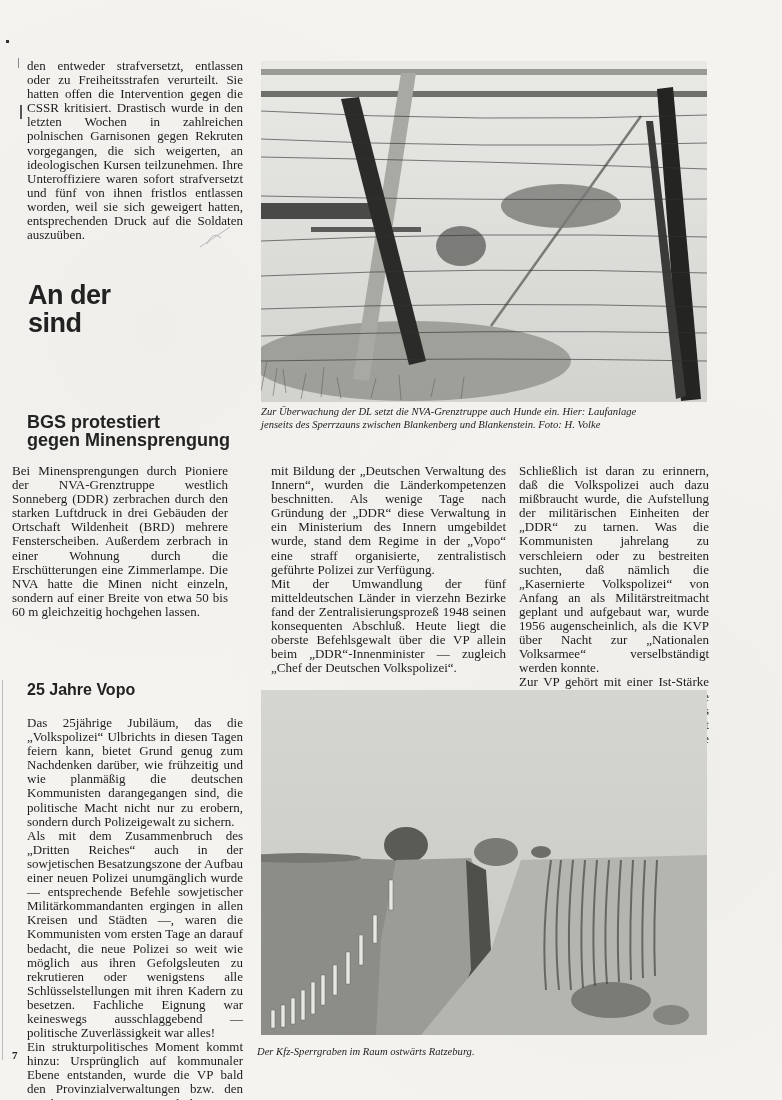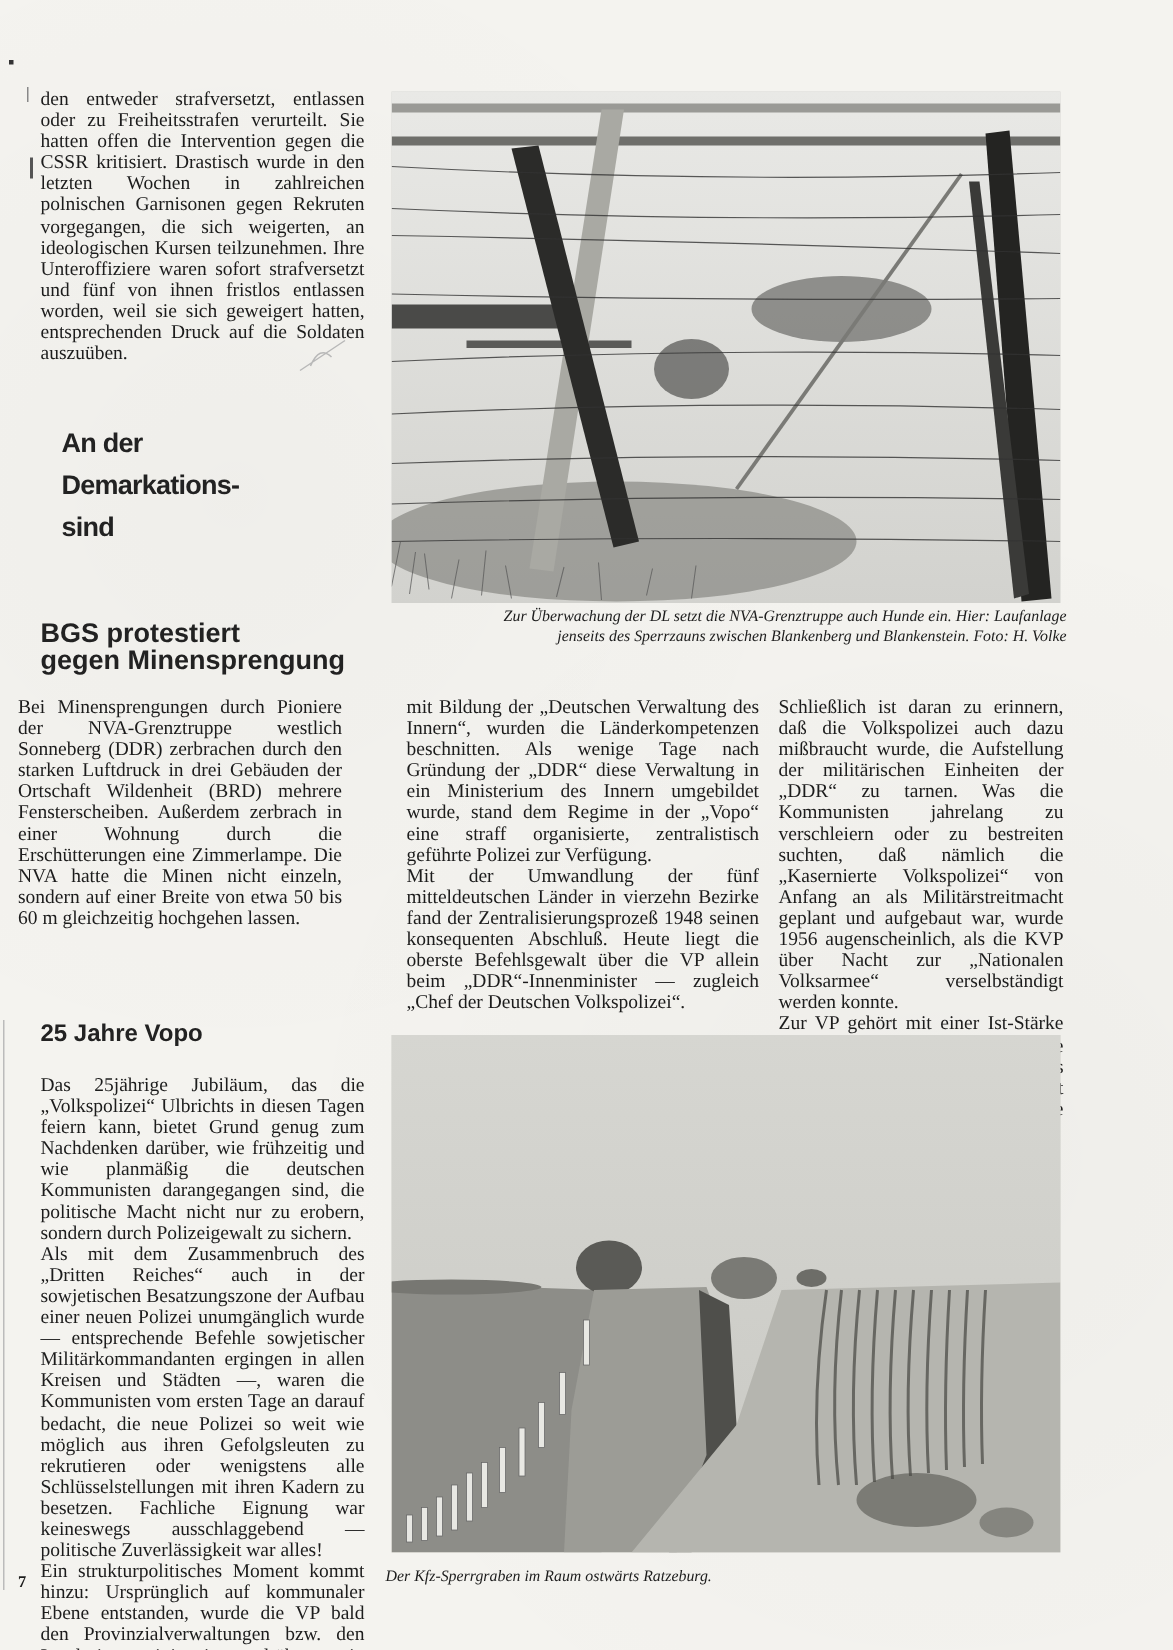"An der" div.headline { font-size: 18px -> 27px; left: 41px -> 28px }
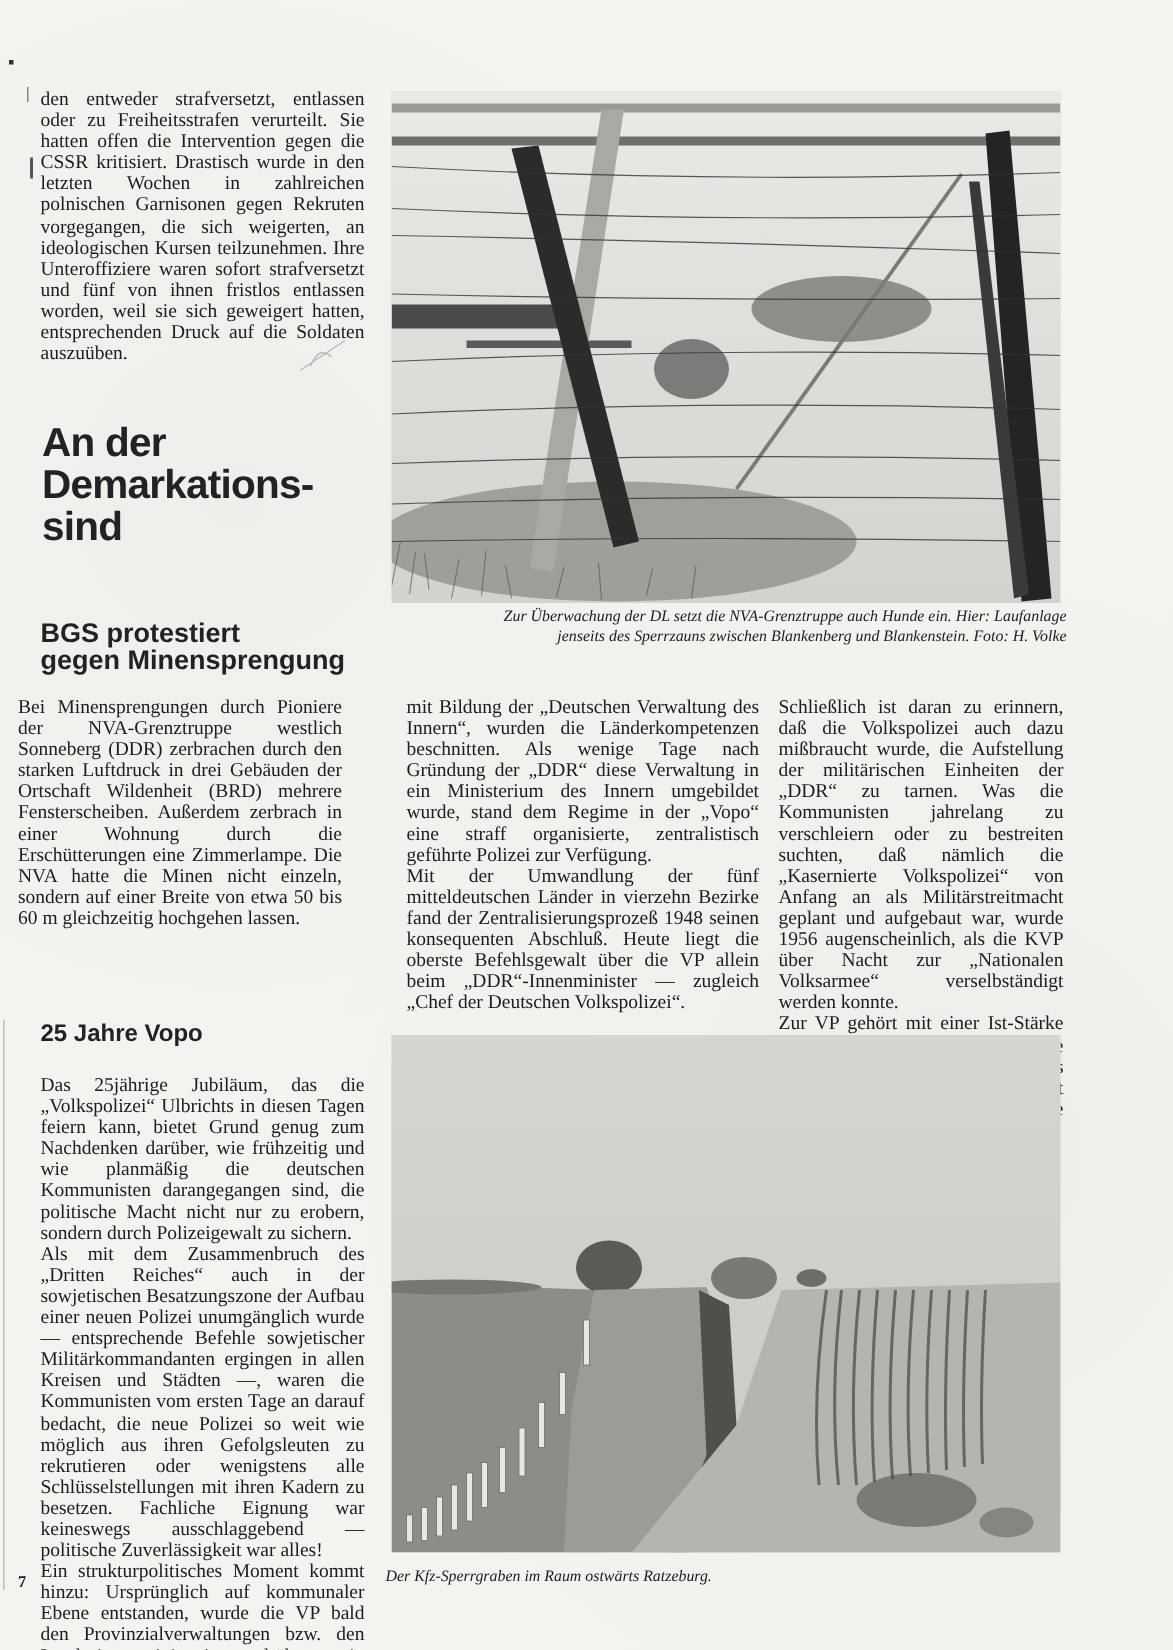"Demarkations-" div { html: <div>Demarkations-</div> -> none }
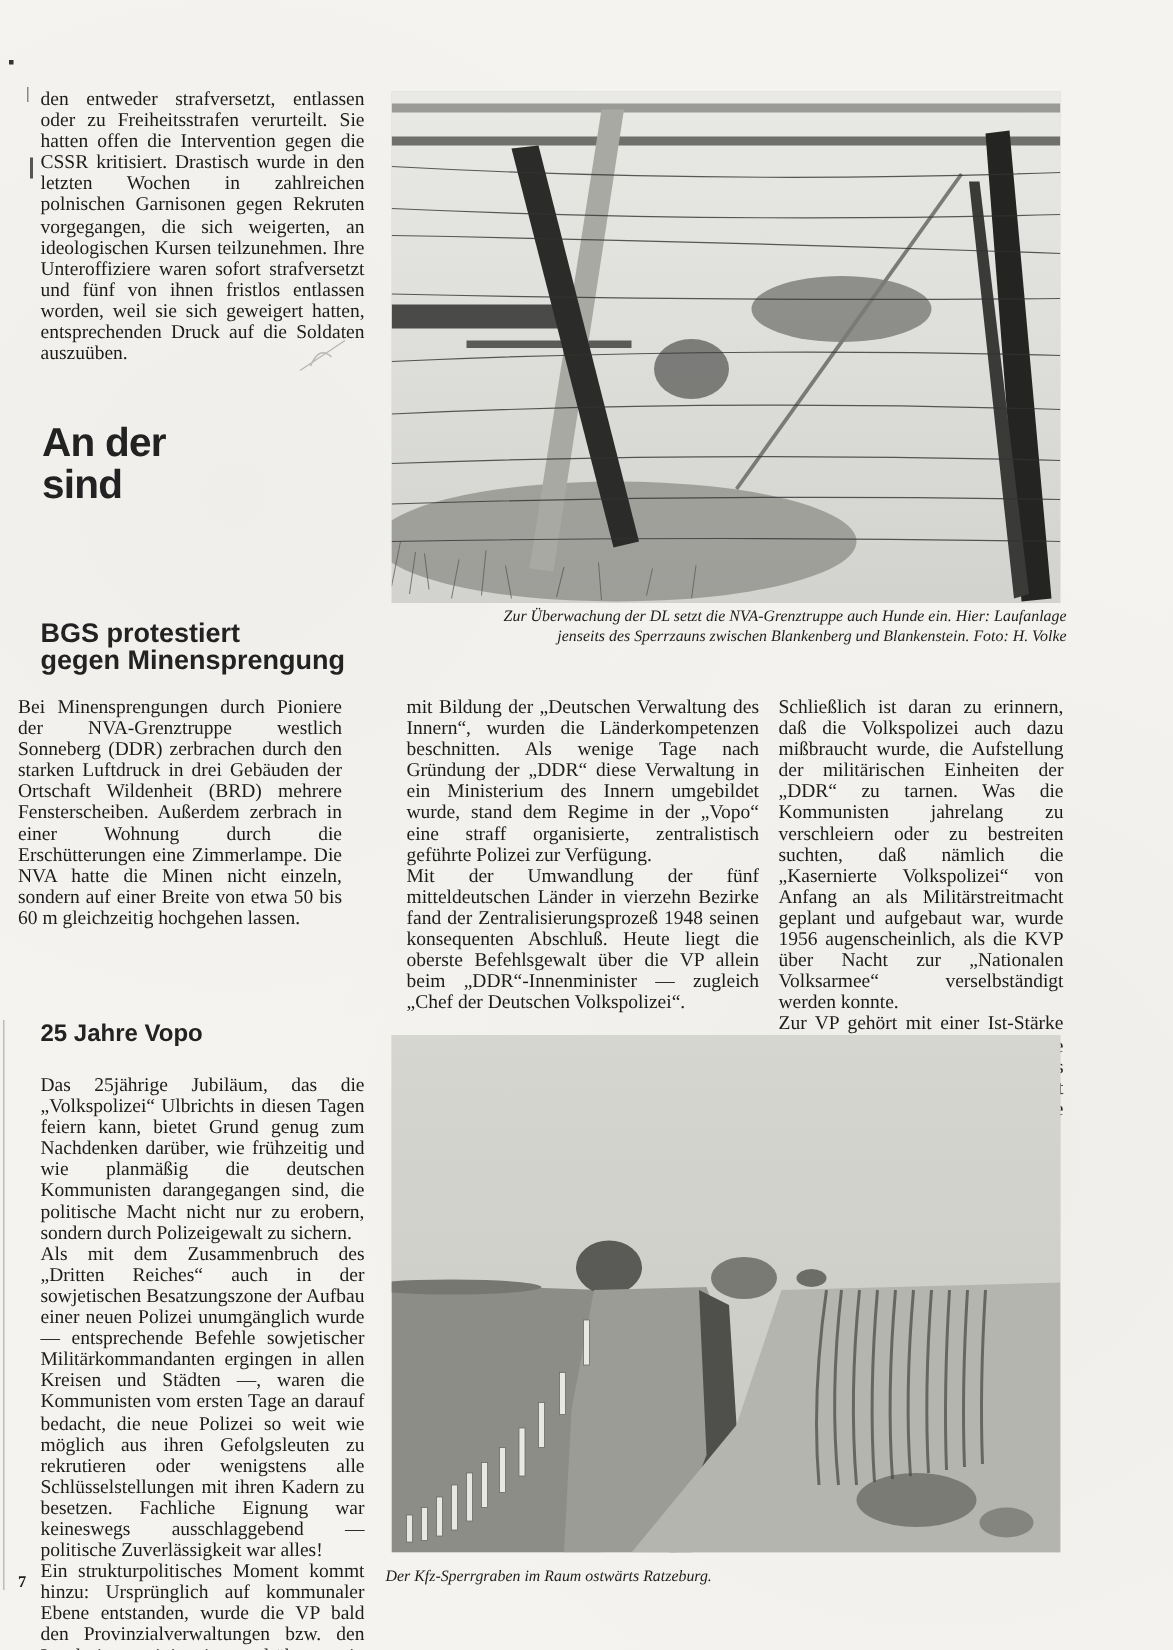"Zur Überwachung der DL setzt" div.caption { text-align: right -> none }
